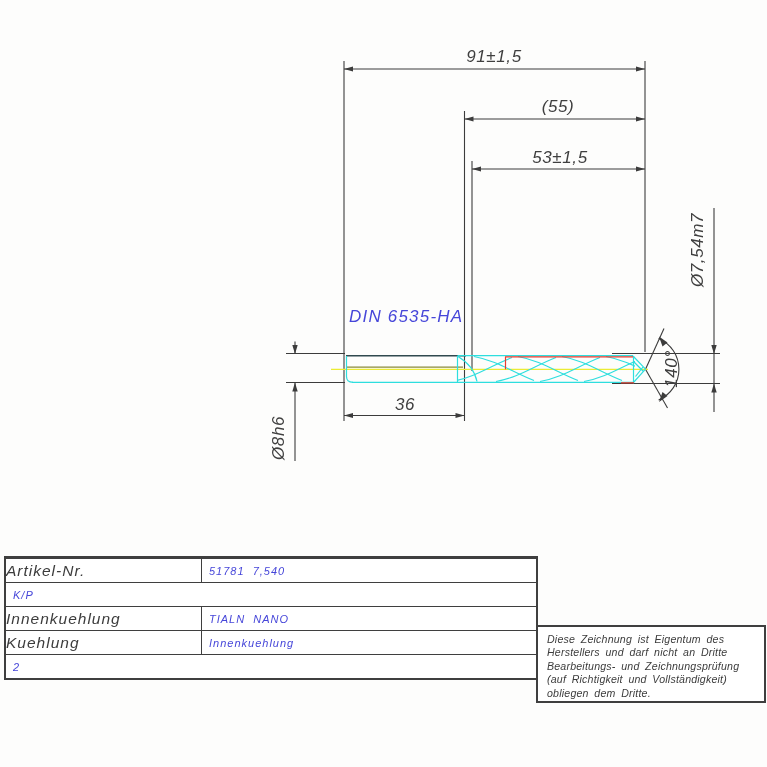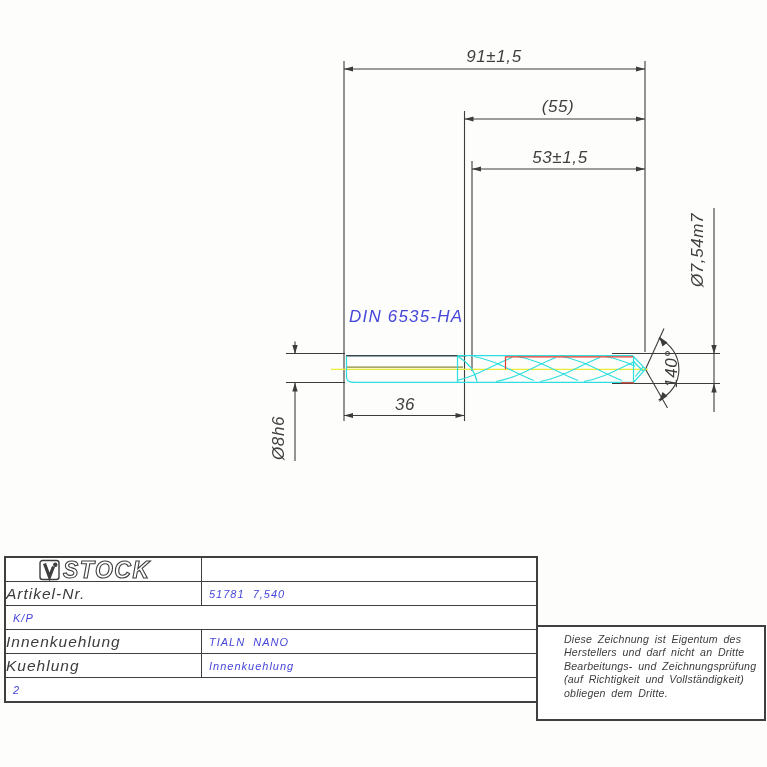"STOCK" div.trow { html: <div> <div> <svg> <g> <rect></rect> <path></path> <circle></circle> </g> <text>STOCK</text> </svg> </div> <div></div> </div> -> none }
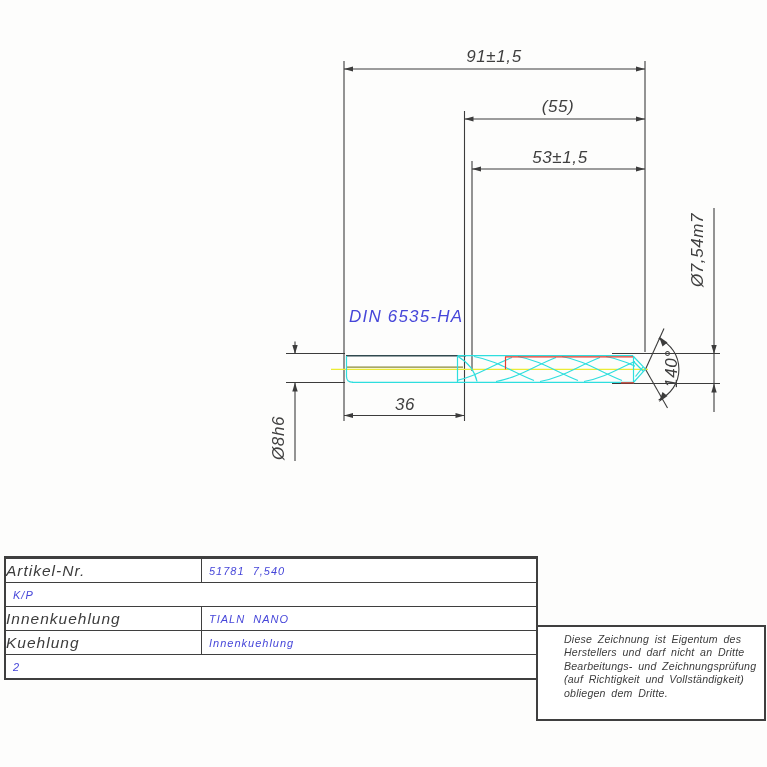"Diese Zeichnung ist Eigentum des" .note { height: 96px -> 78px; padding: 6px 4px 4px 26px -> 6px 4px 4px 9px }
